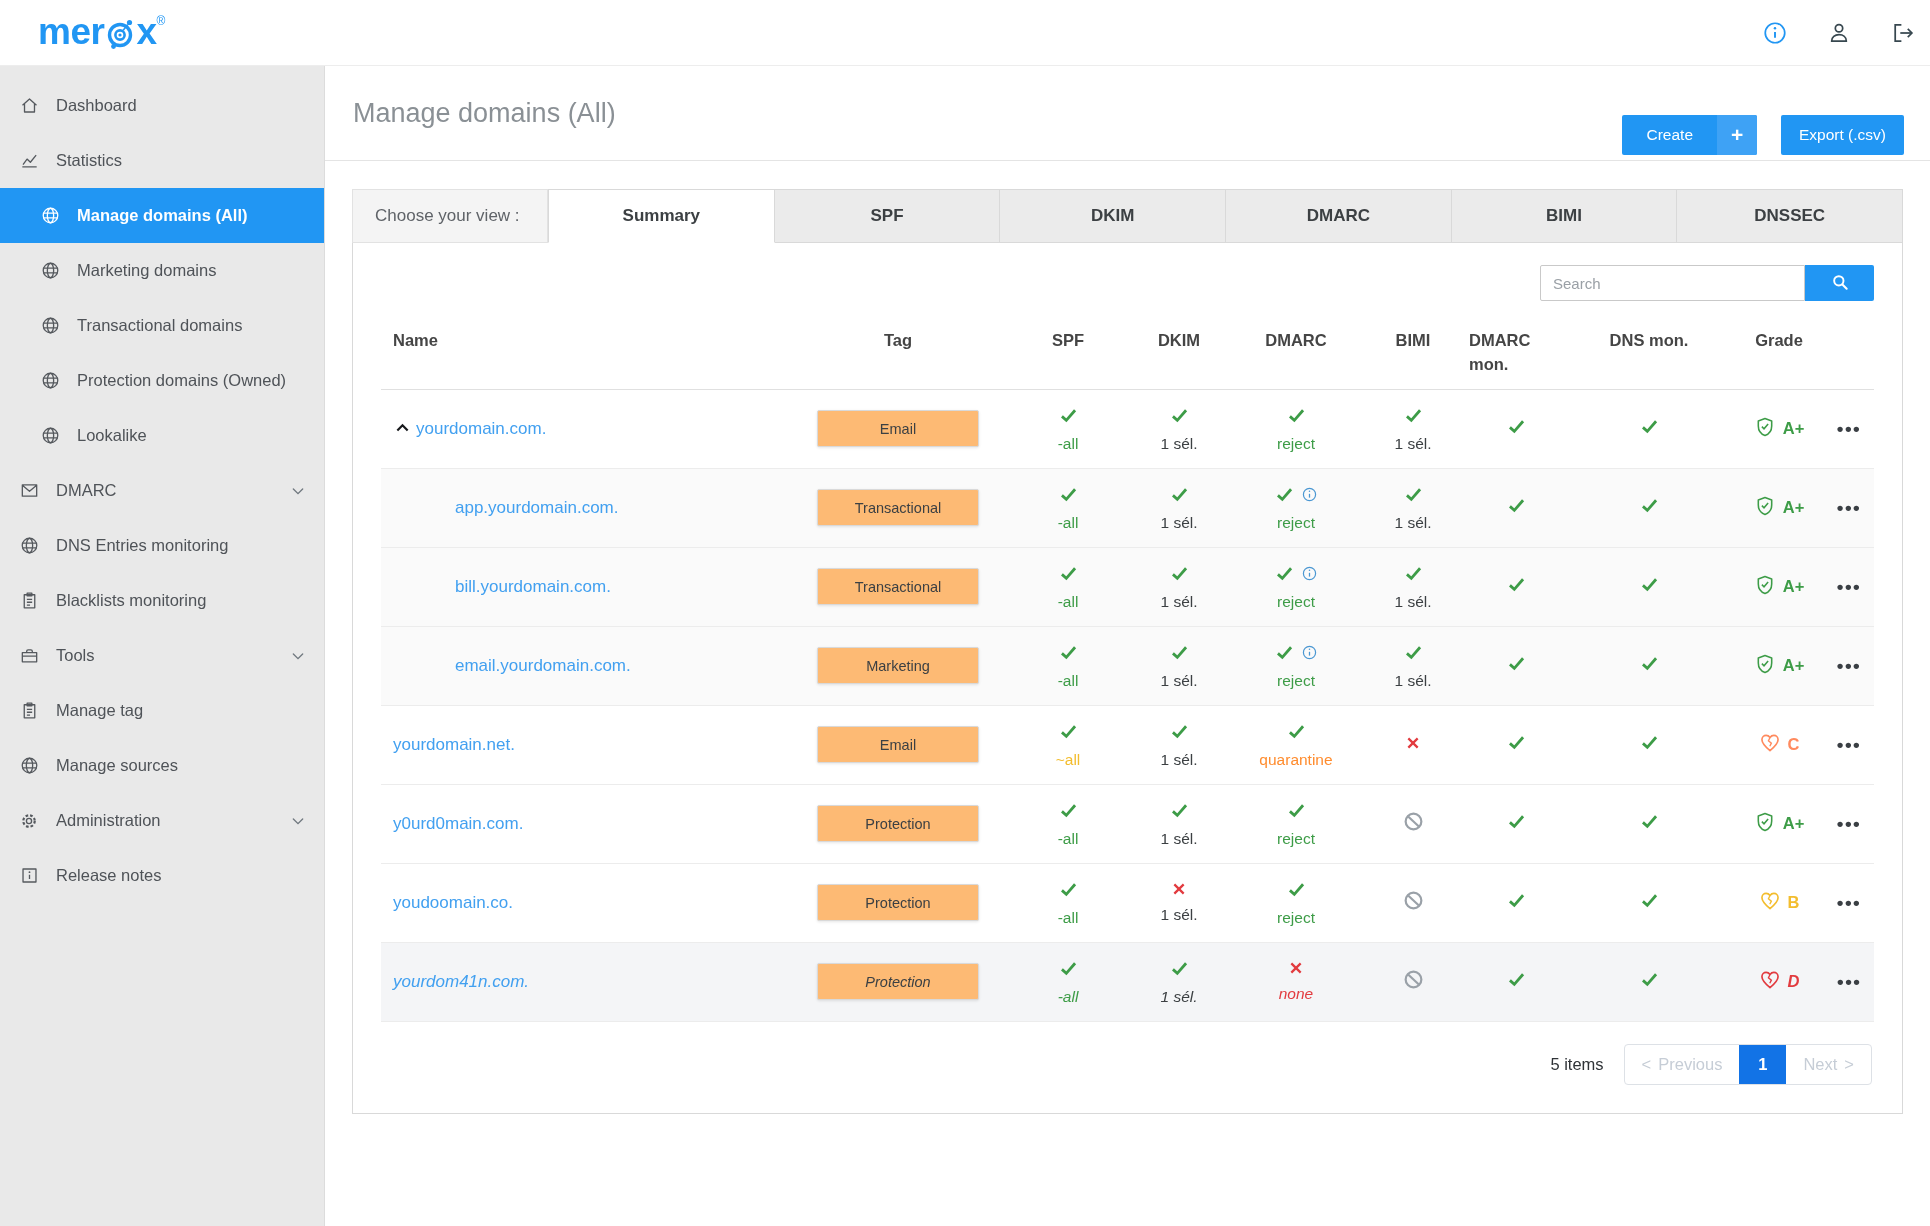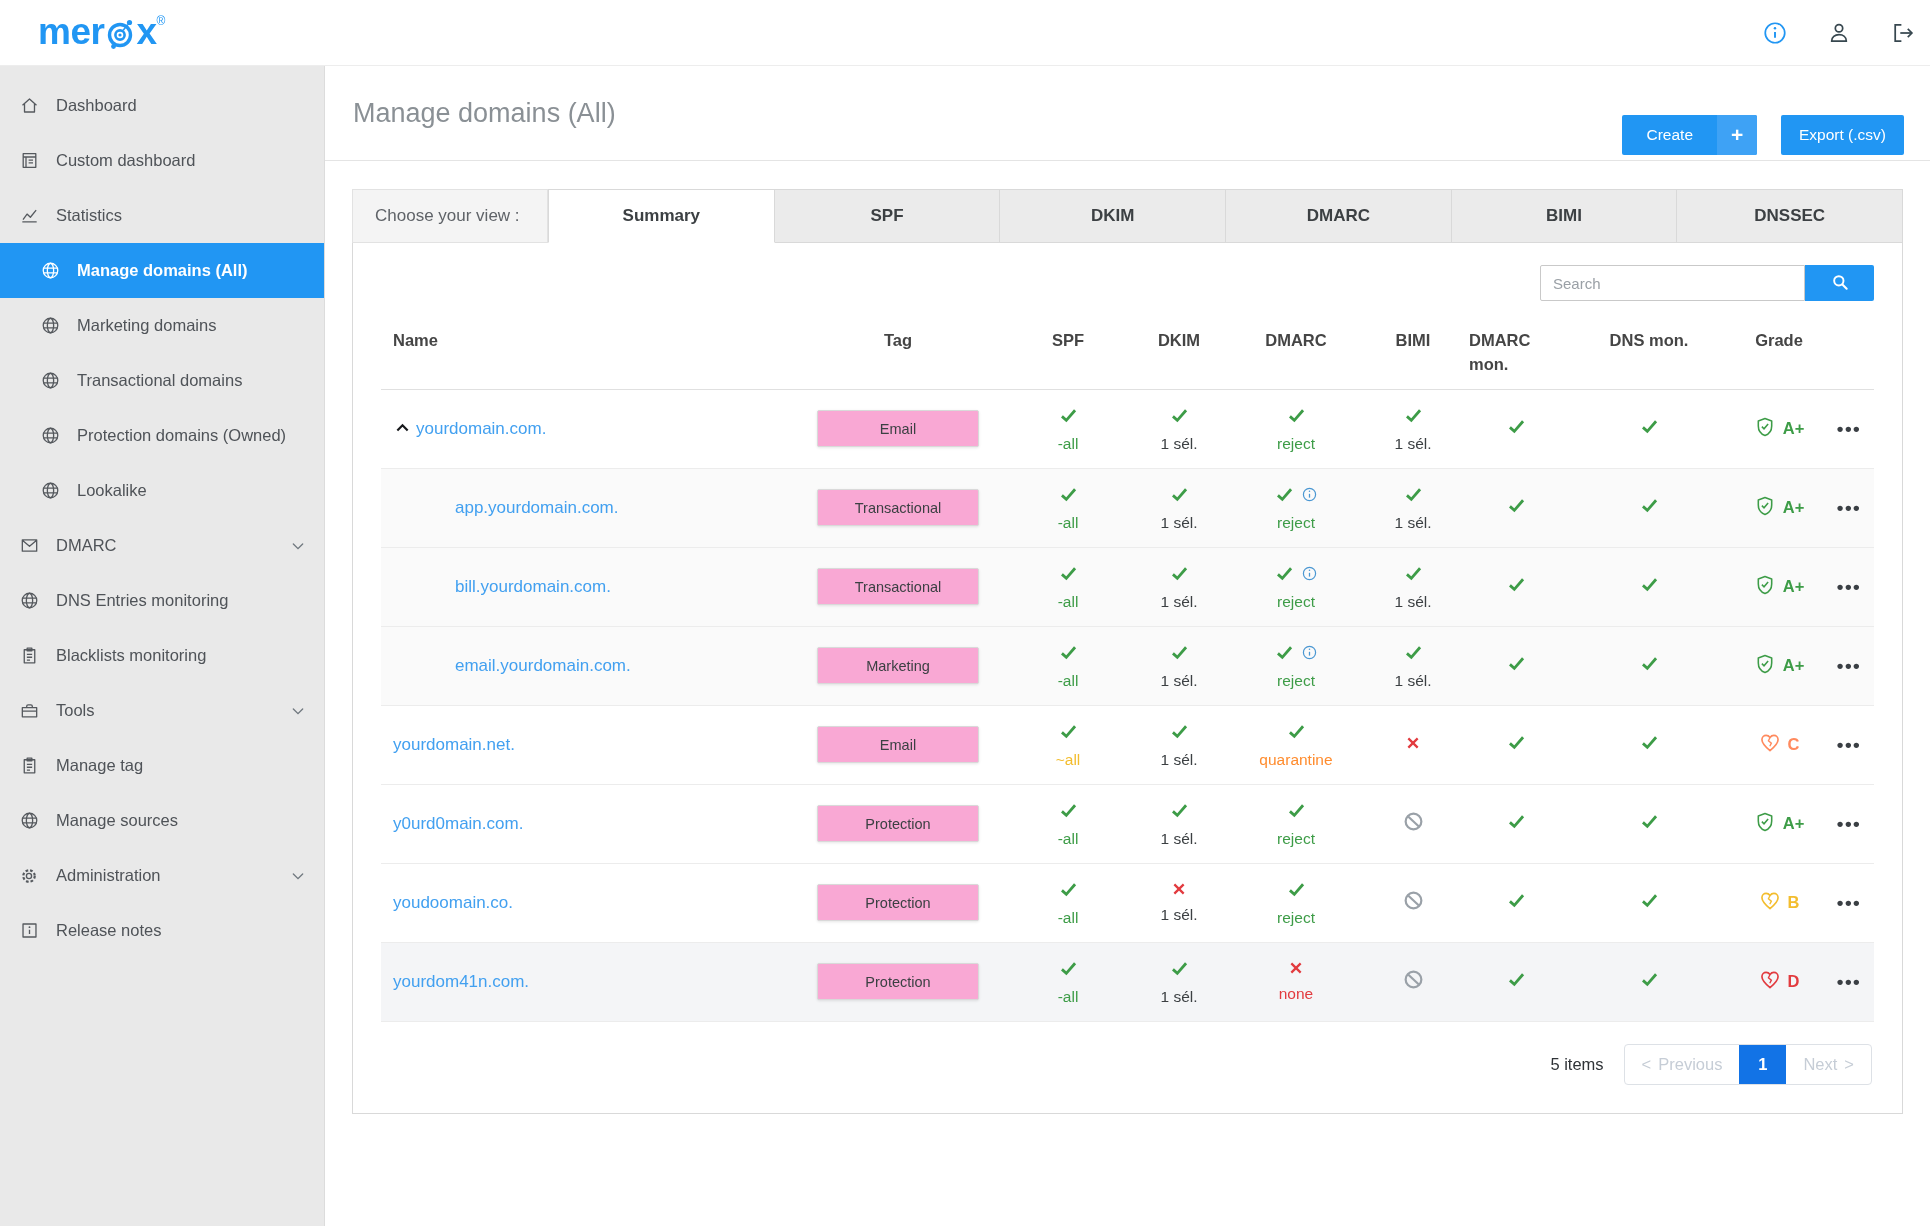"Custom dashboard" div.side-item { html: <div> <span> <svg> <path></path> </svg> </span> <span>Custom dashboard</span> </div> -> none }
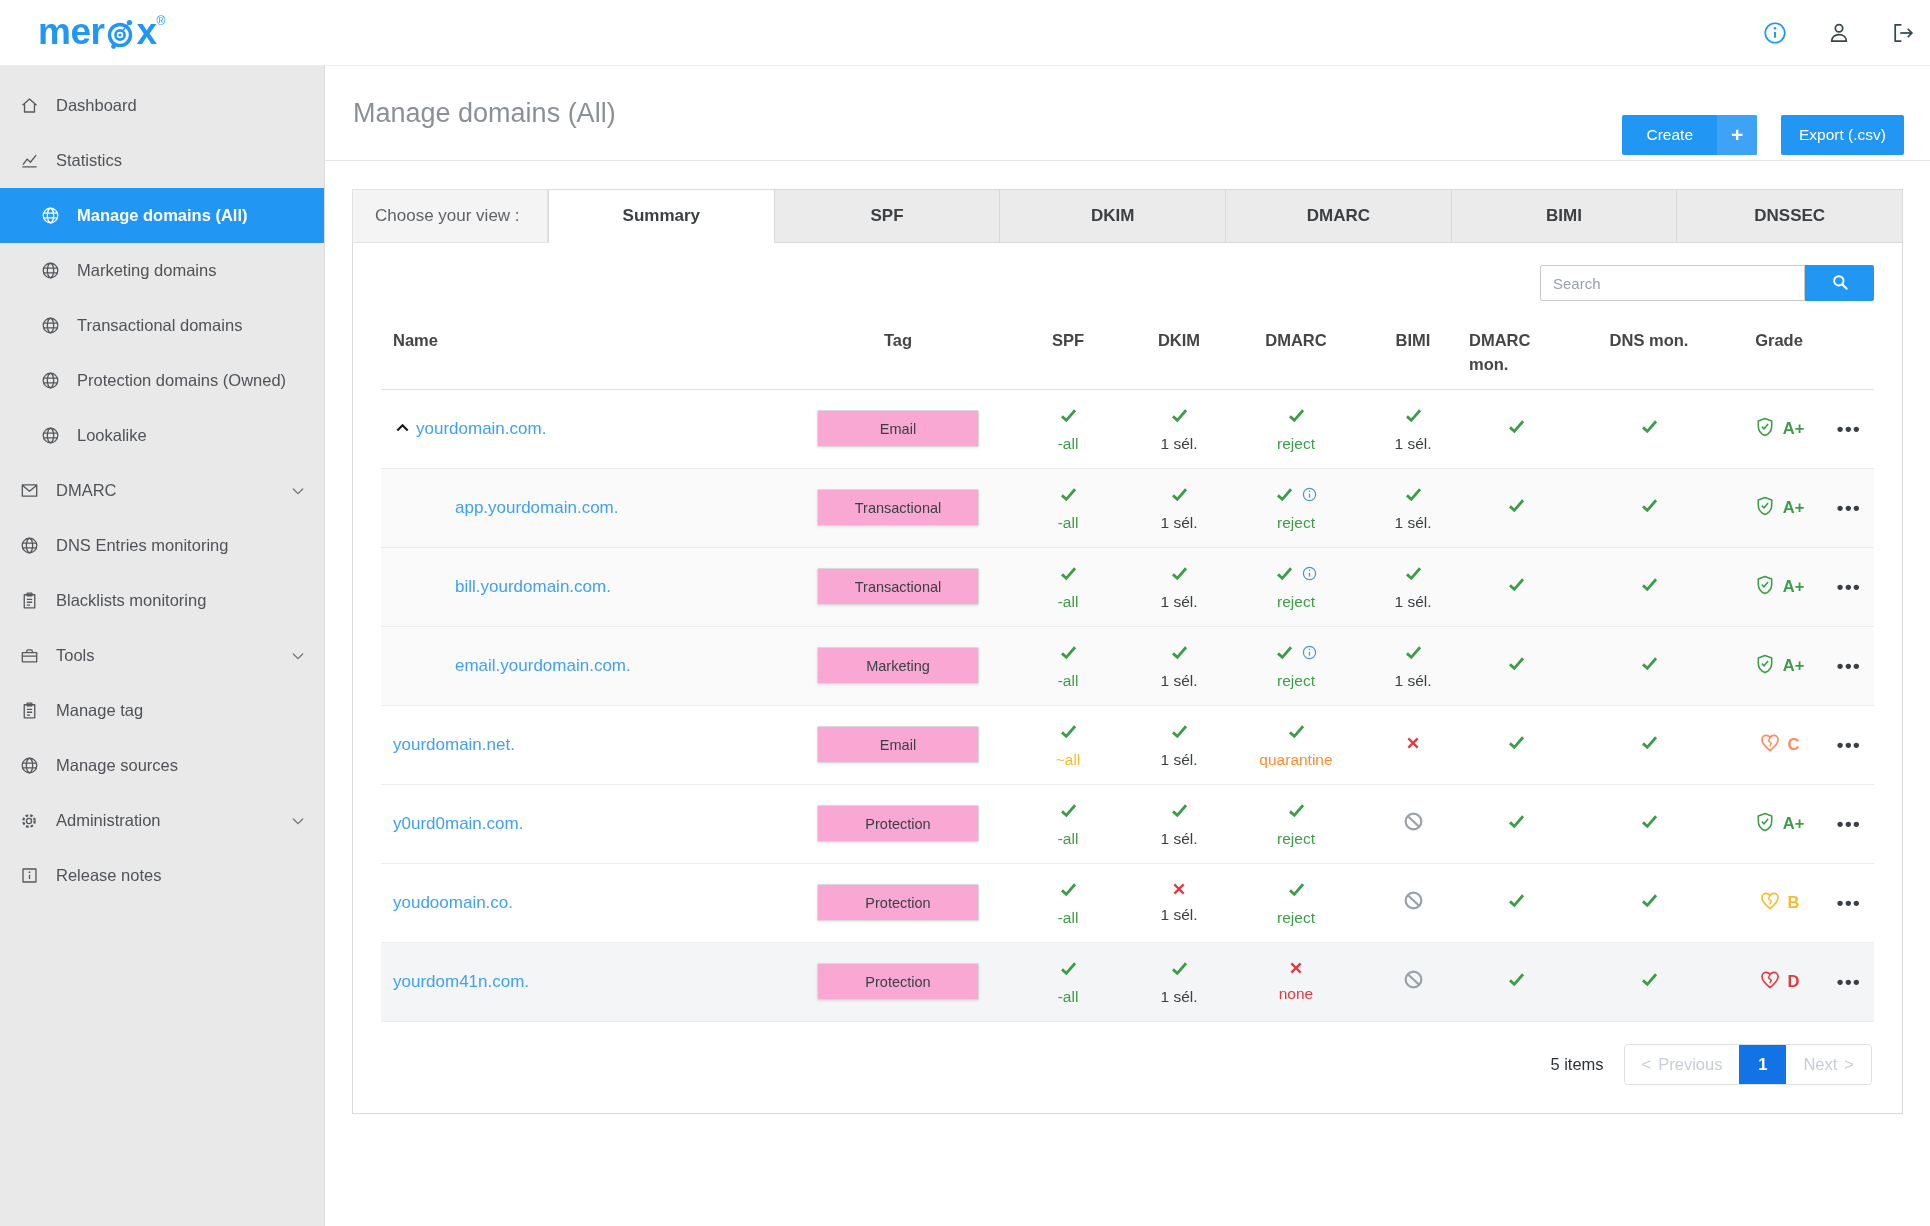"Email" .tag-badge { background: #f9a8d4 -> #fdba74 }
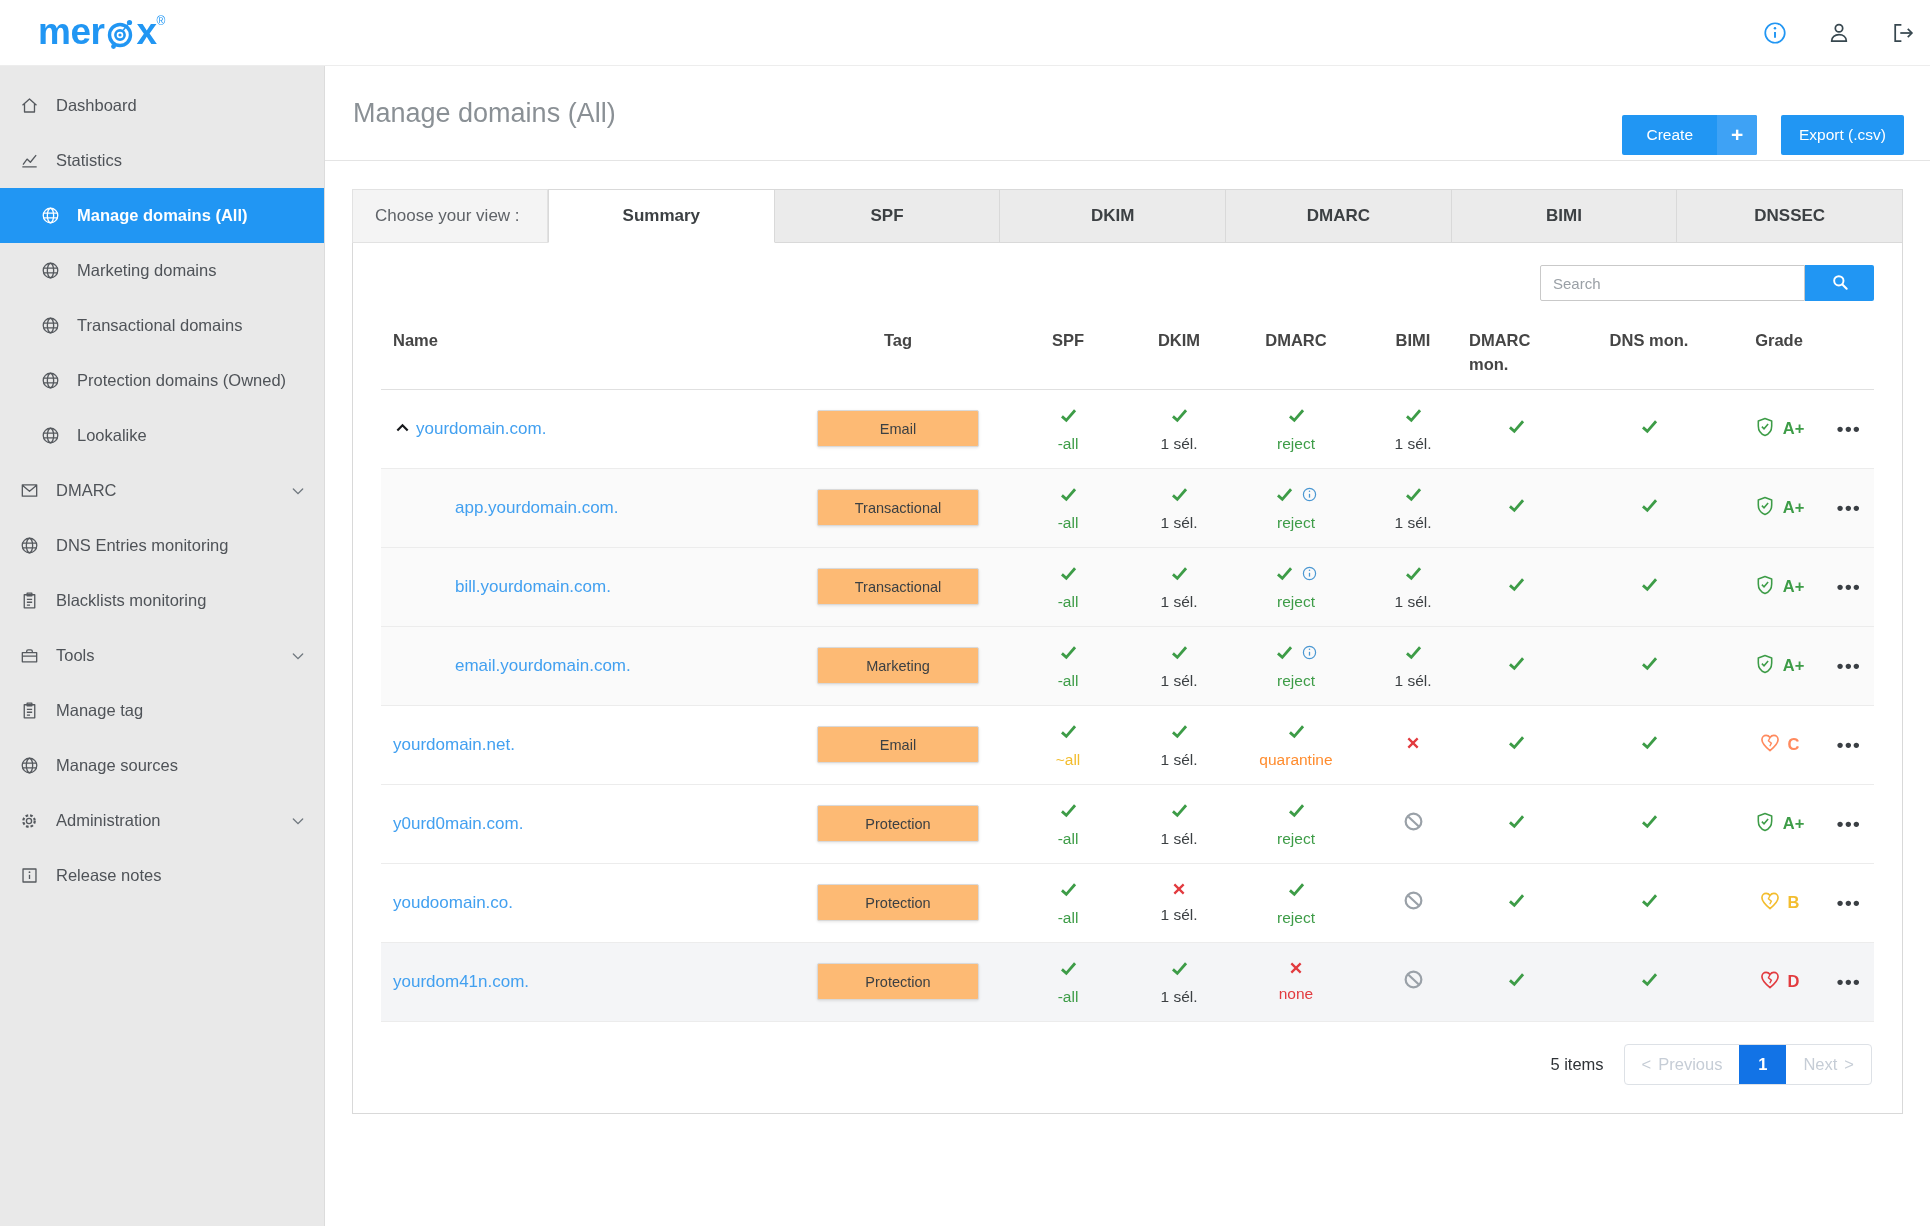"yourdom41n.com." .t-row.shade-gray { font-style: none -> italic }
